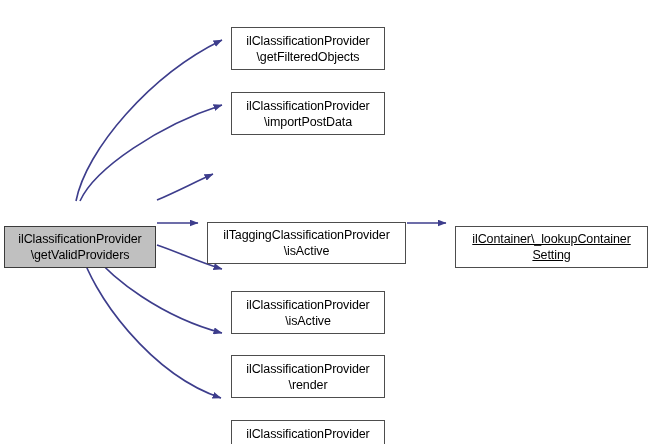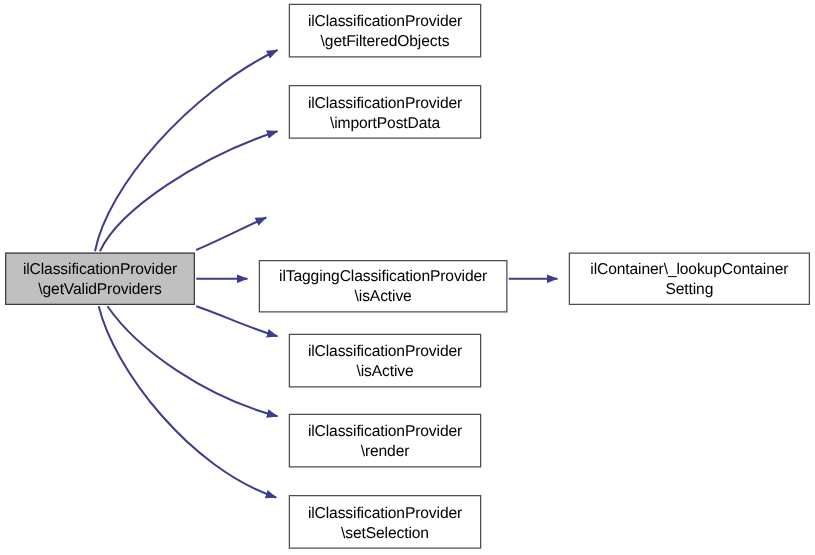"ilClassificationProvider" .node { margin-top: none -> 24px }
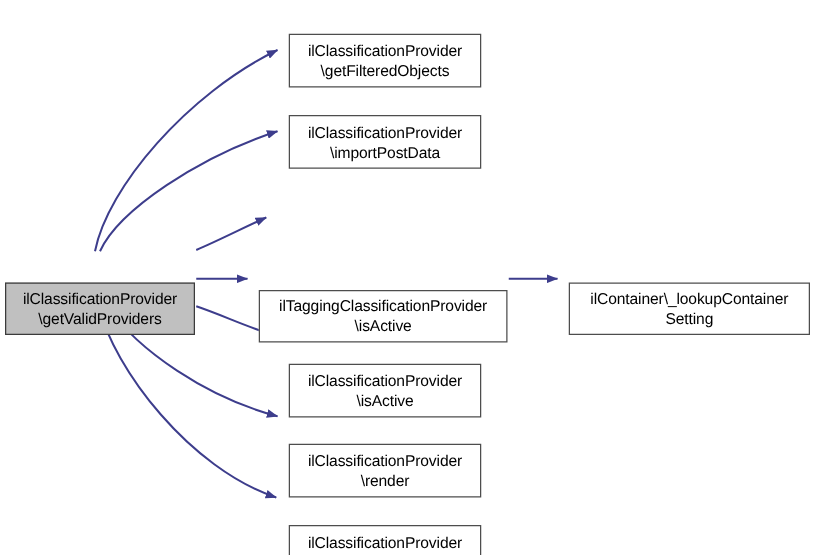"ilTaggingClassificationProvider" div.node { top: 208px -> 198px }
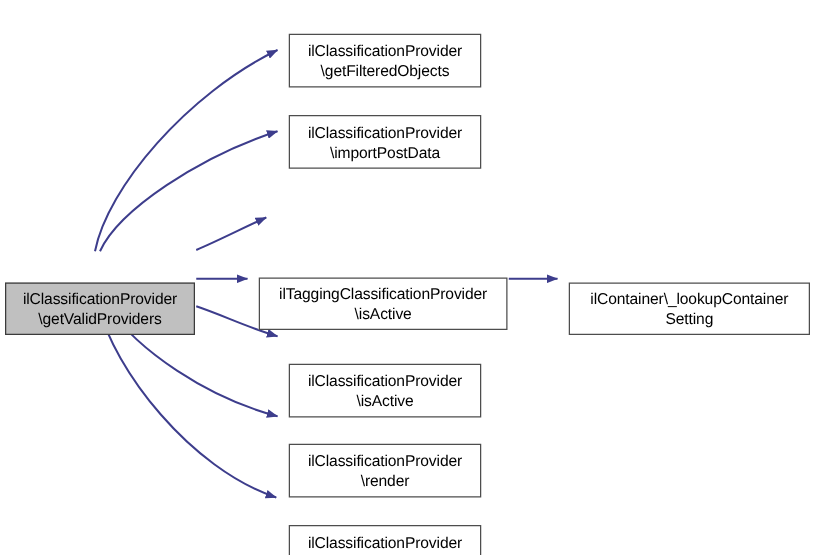"ilContainer\_lookupContainer" div.node { text-decoration: none -> underline }
